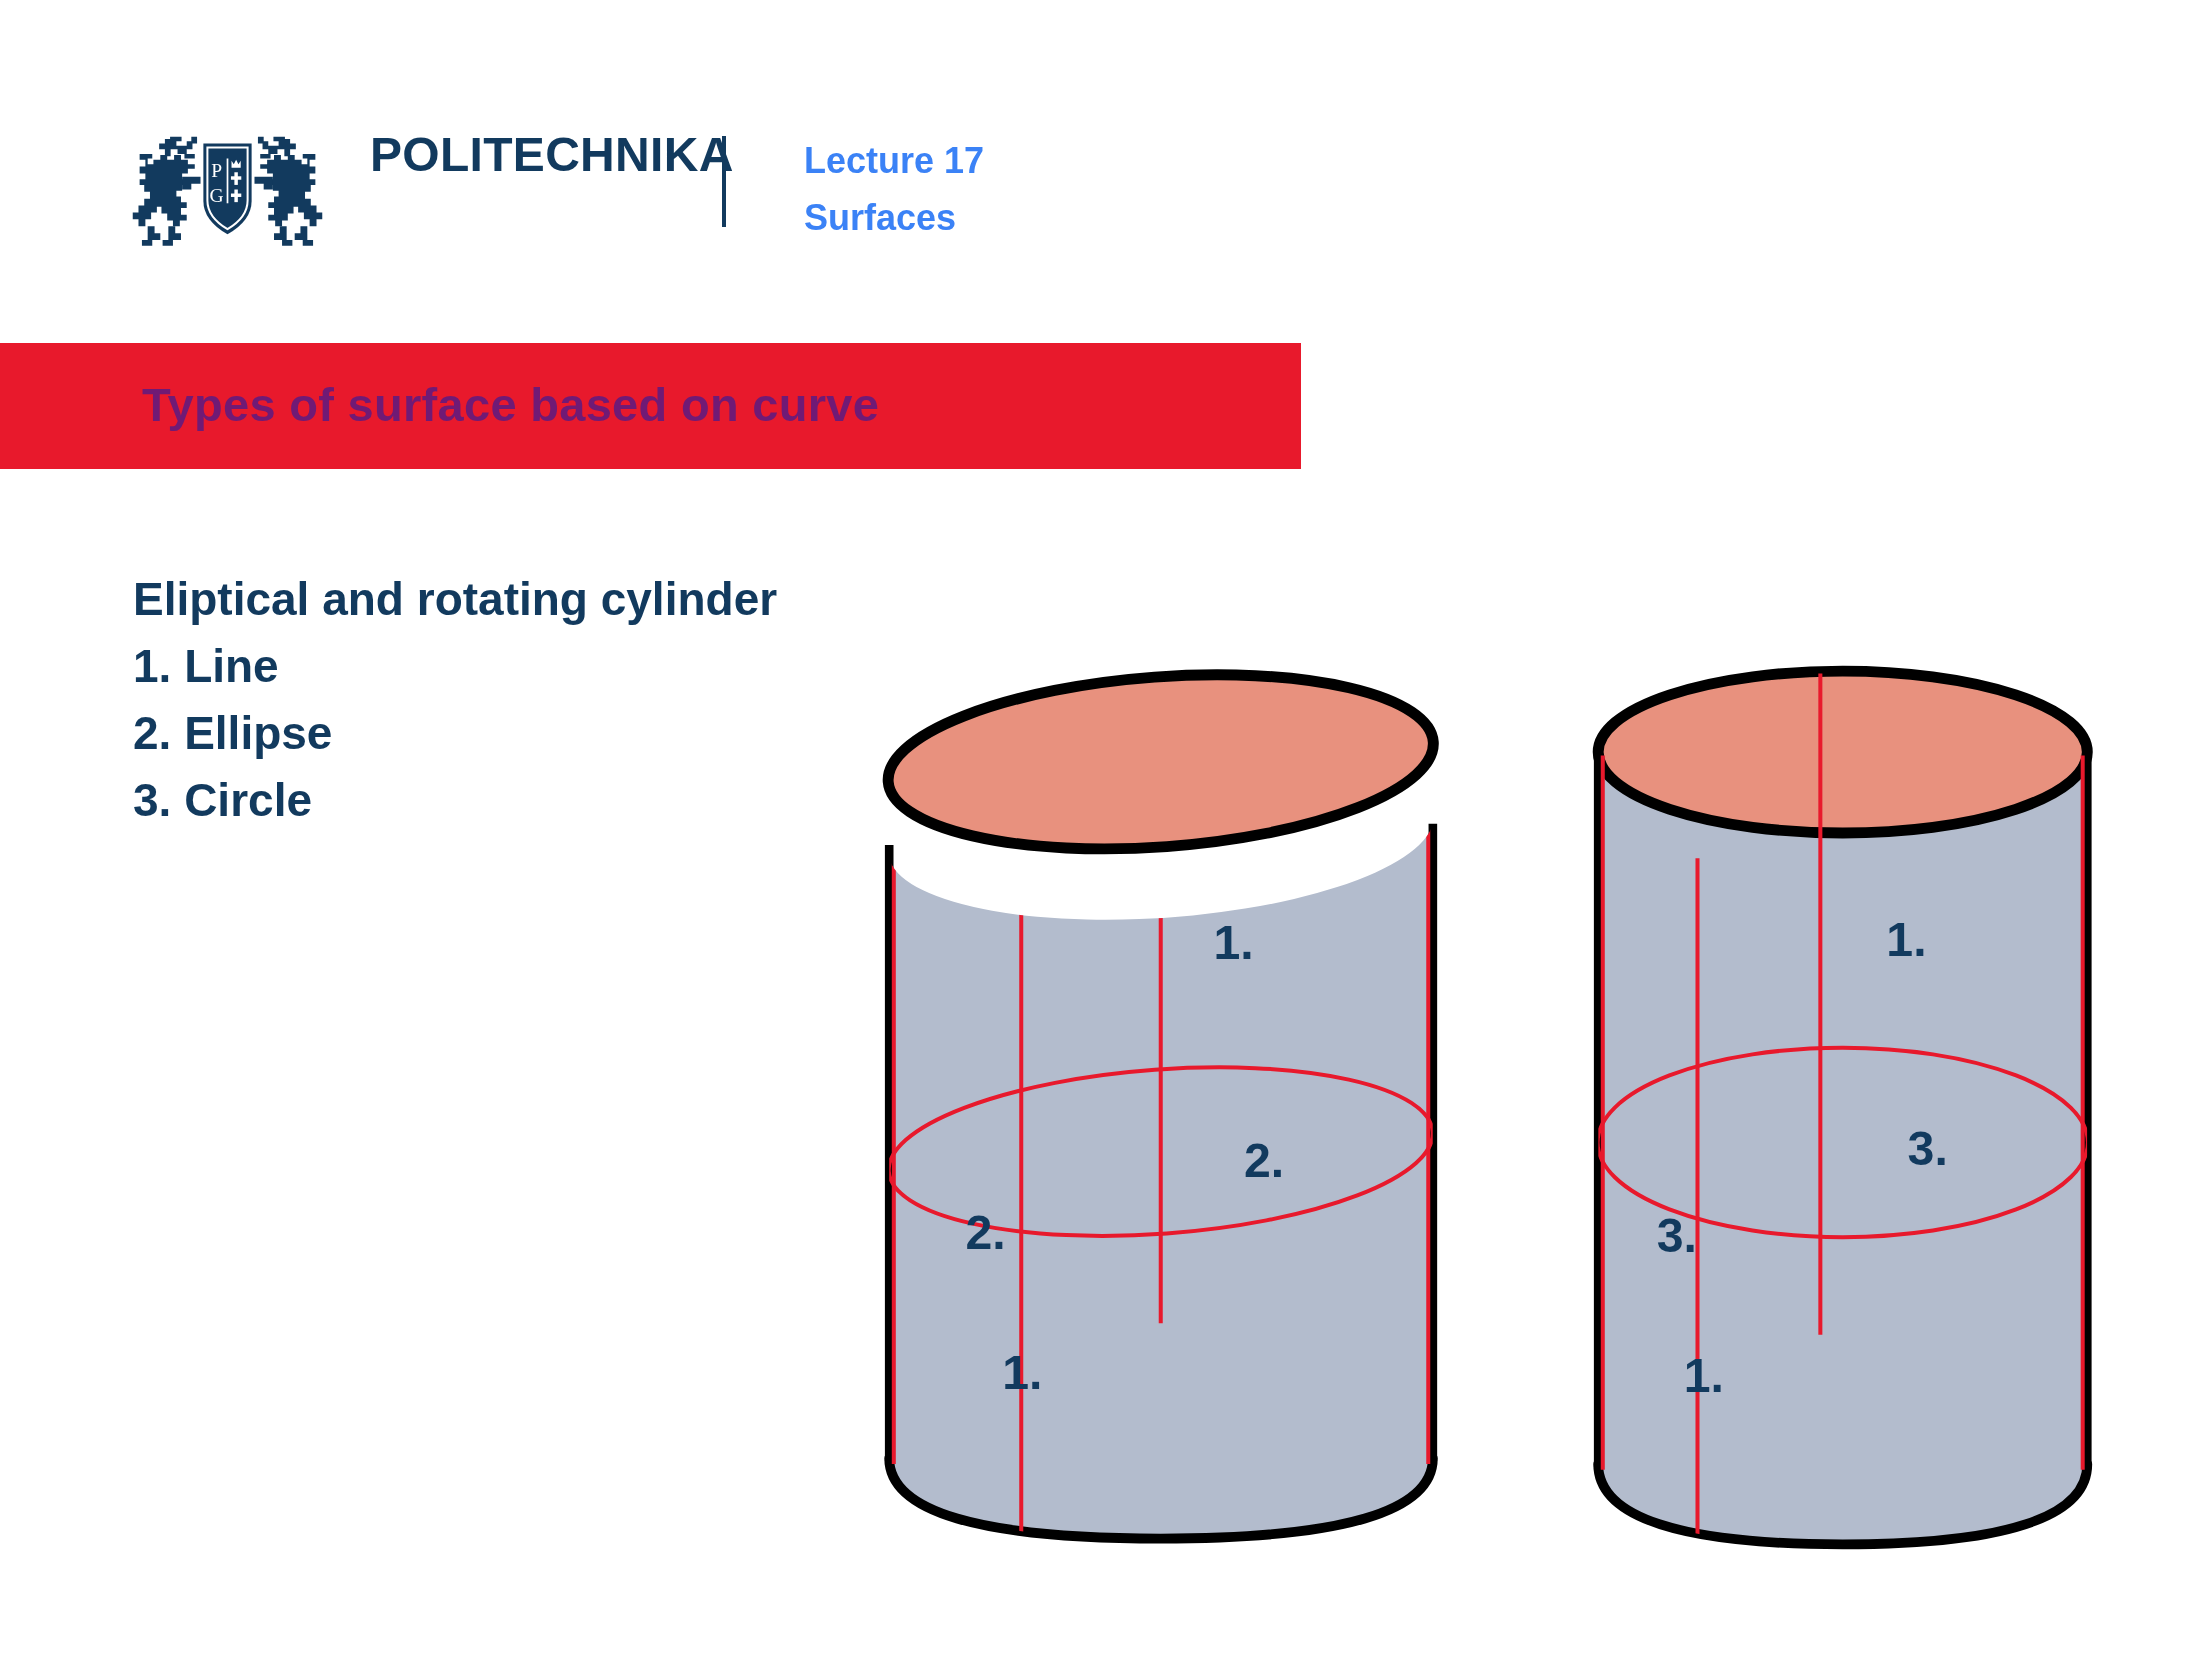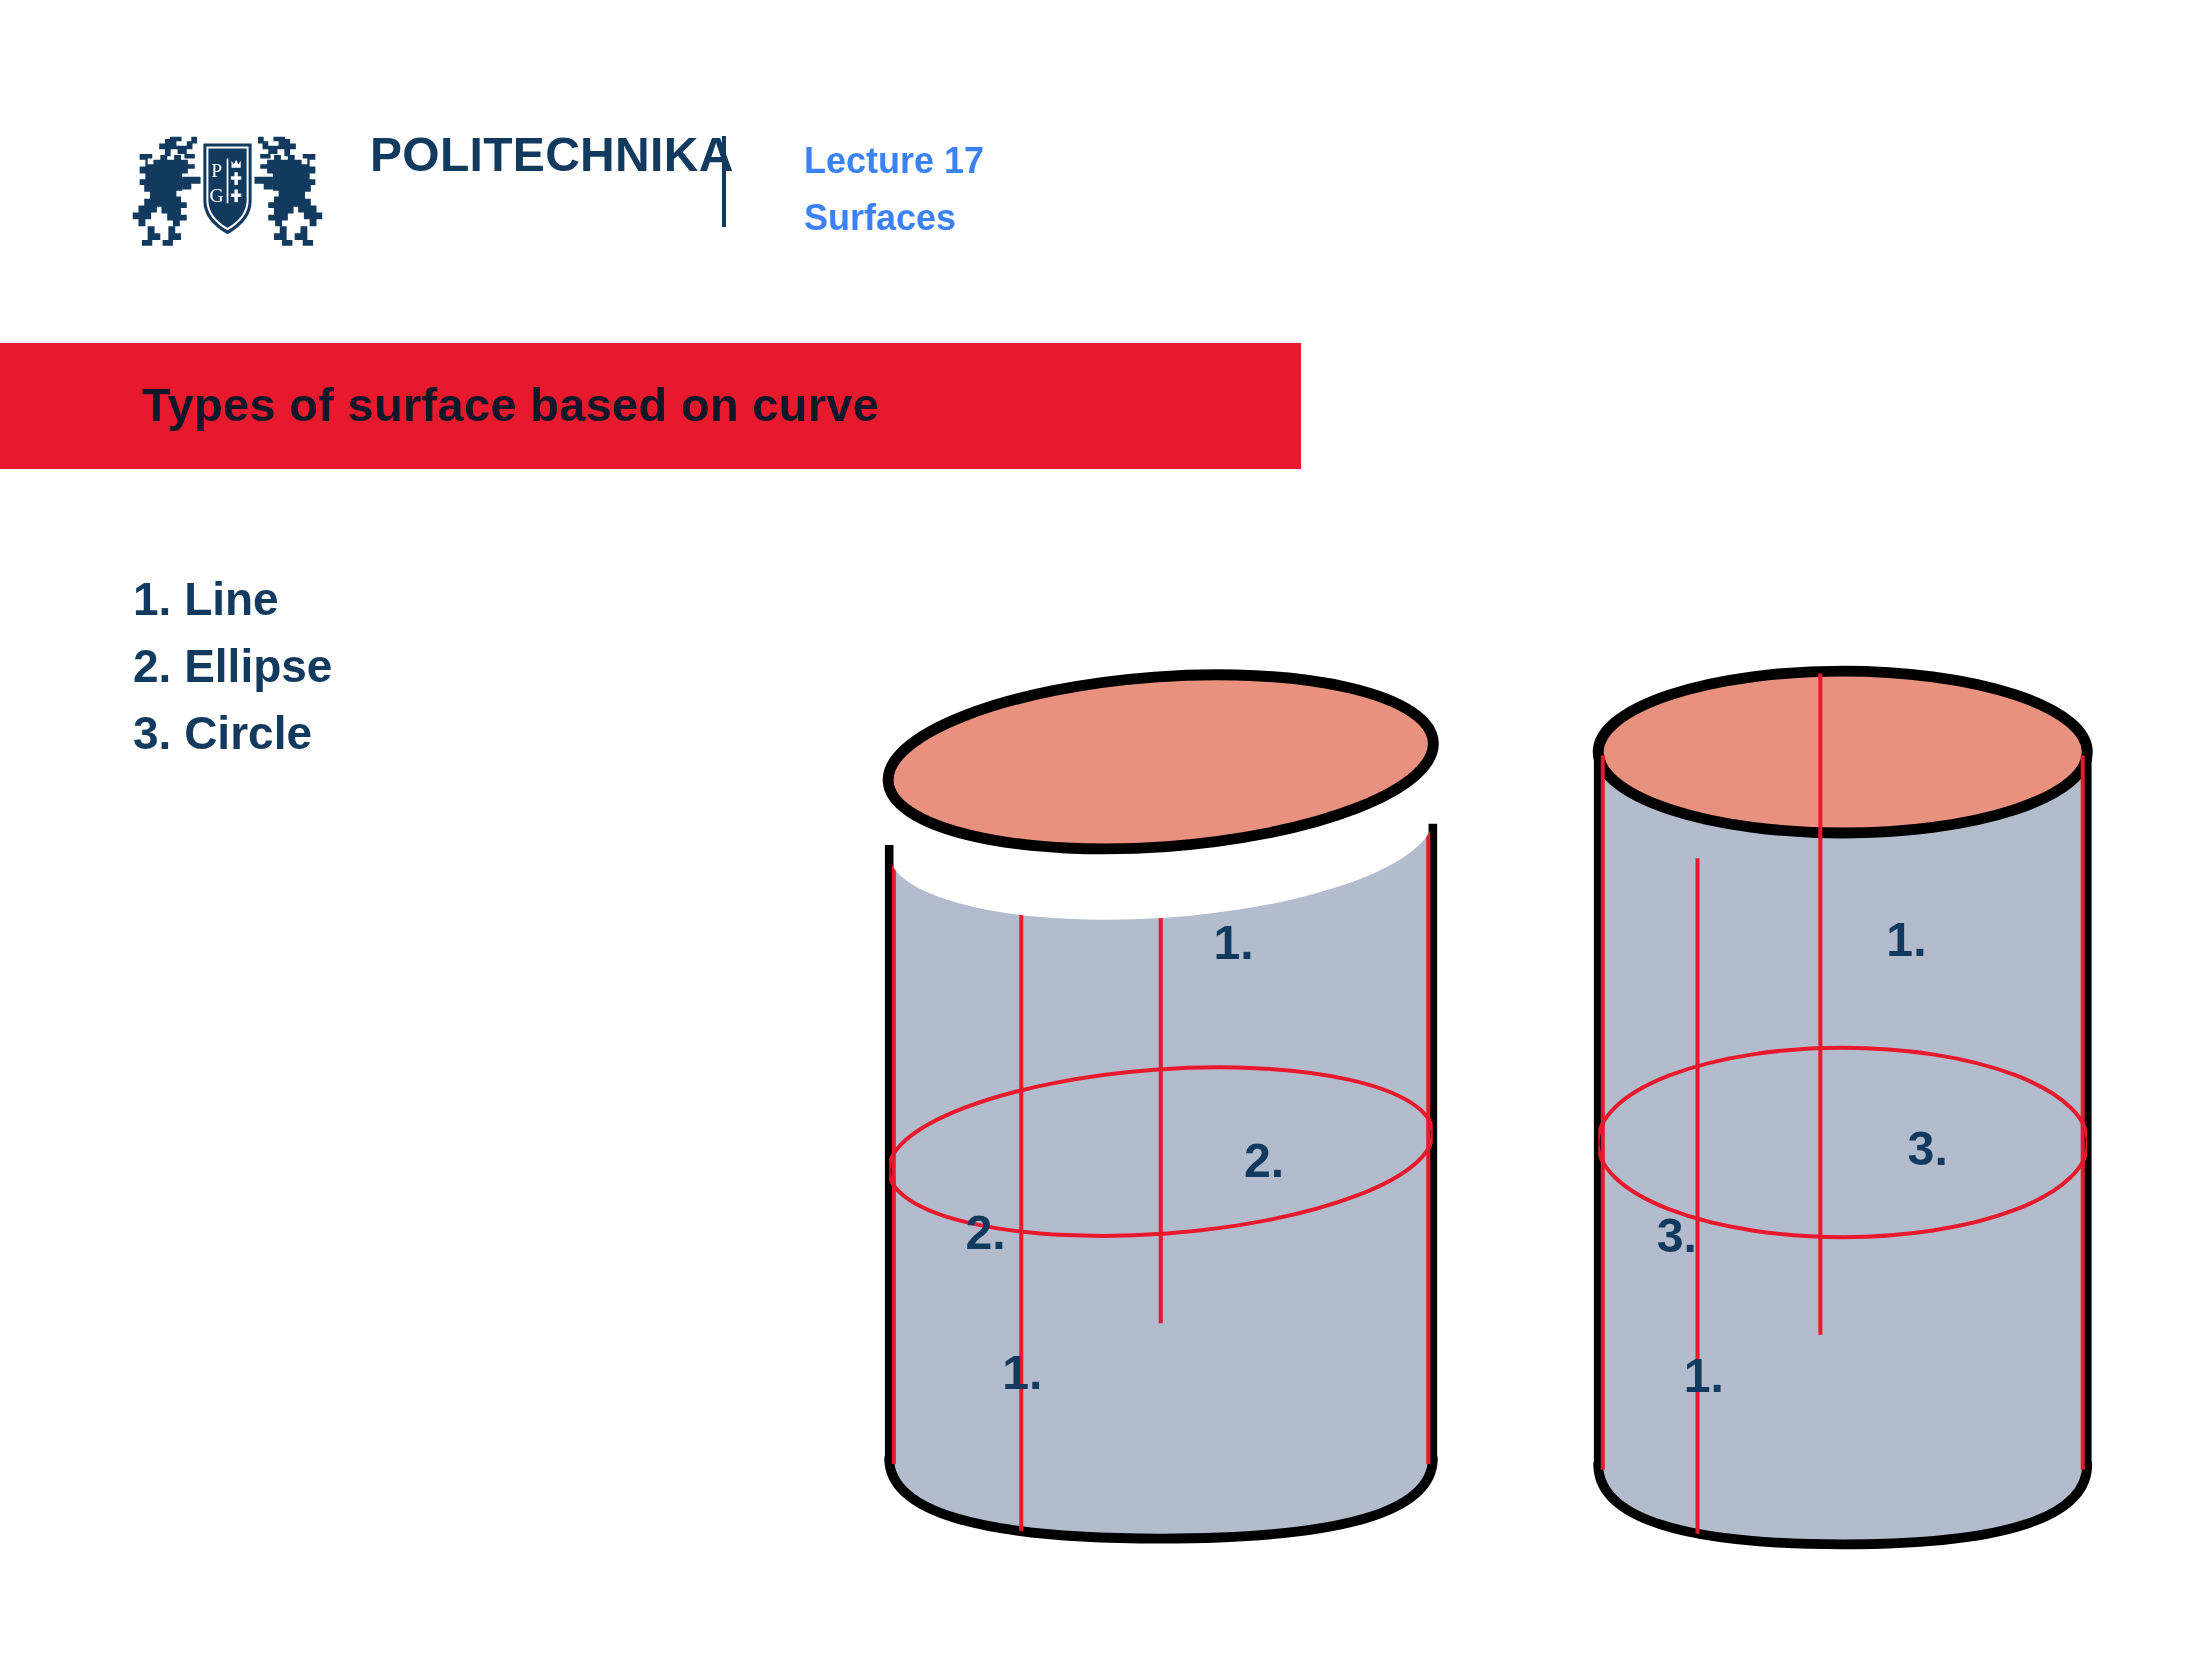"Types of surface based on" #title-banner-text { color: #0f172a -> #701a75 }
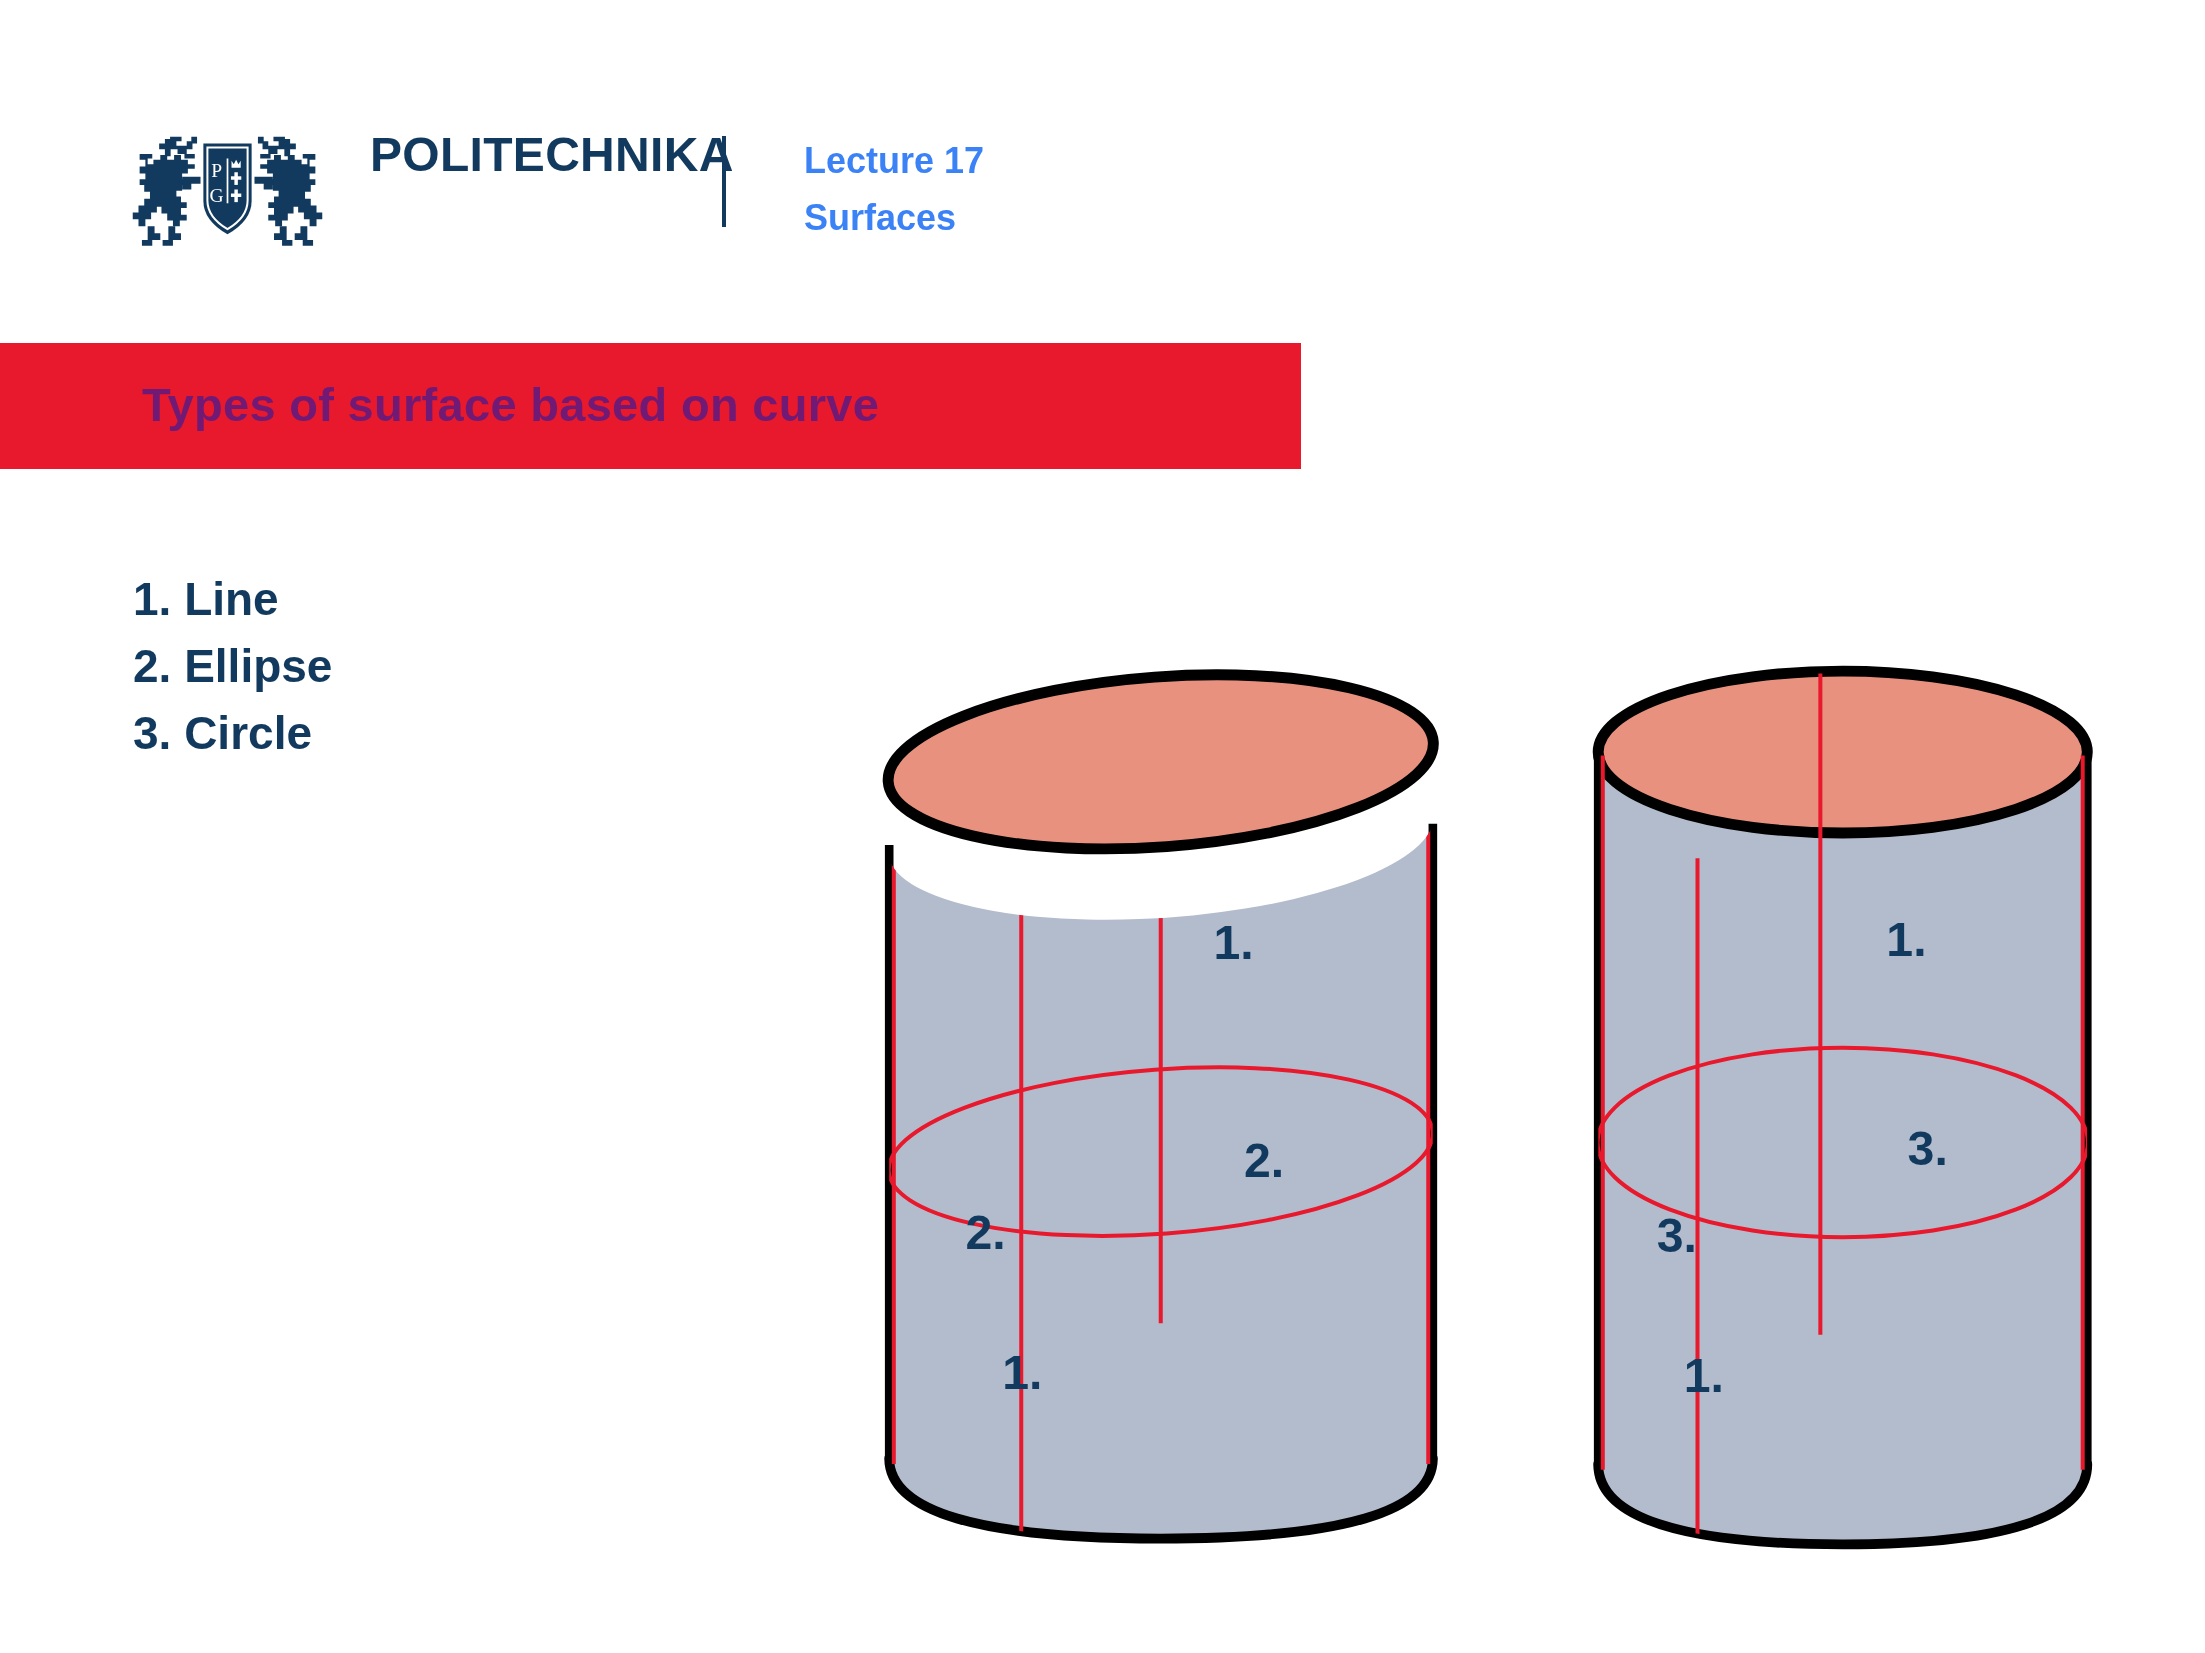"Eliptical and rotating cylinder" span.bt-line { html: none -> <span>Eliptical and rotating cylinder</span> }
